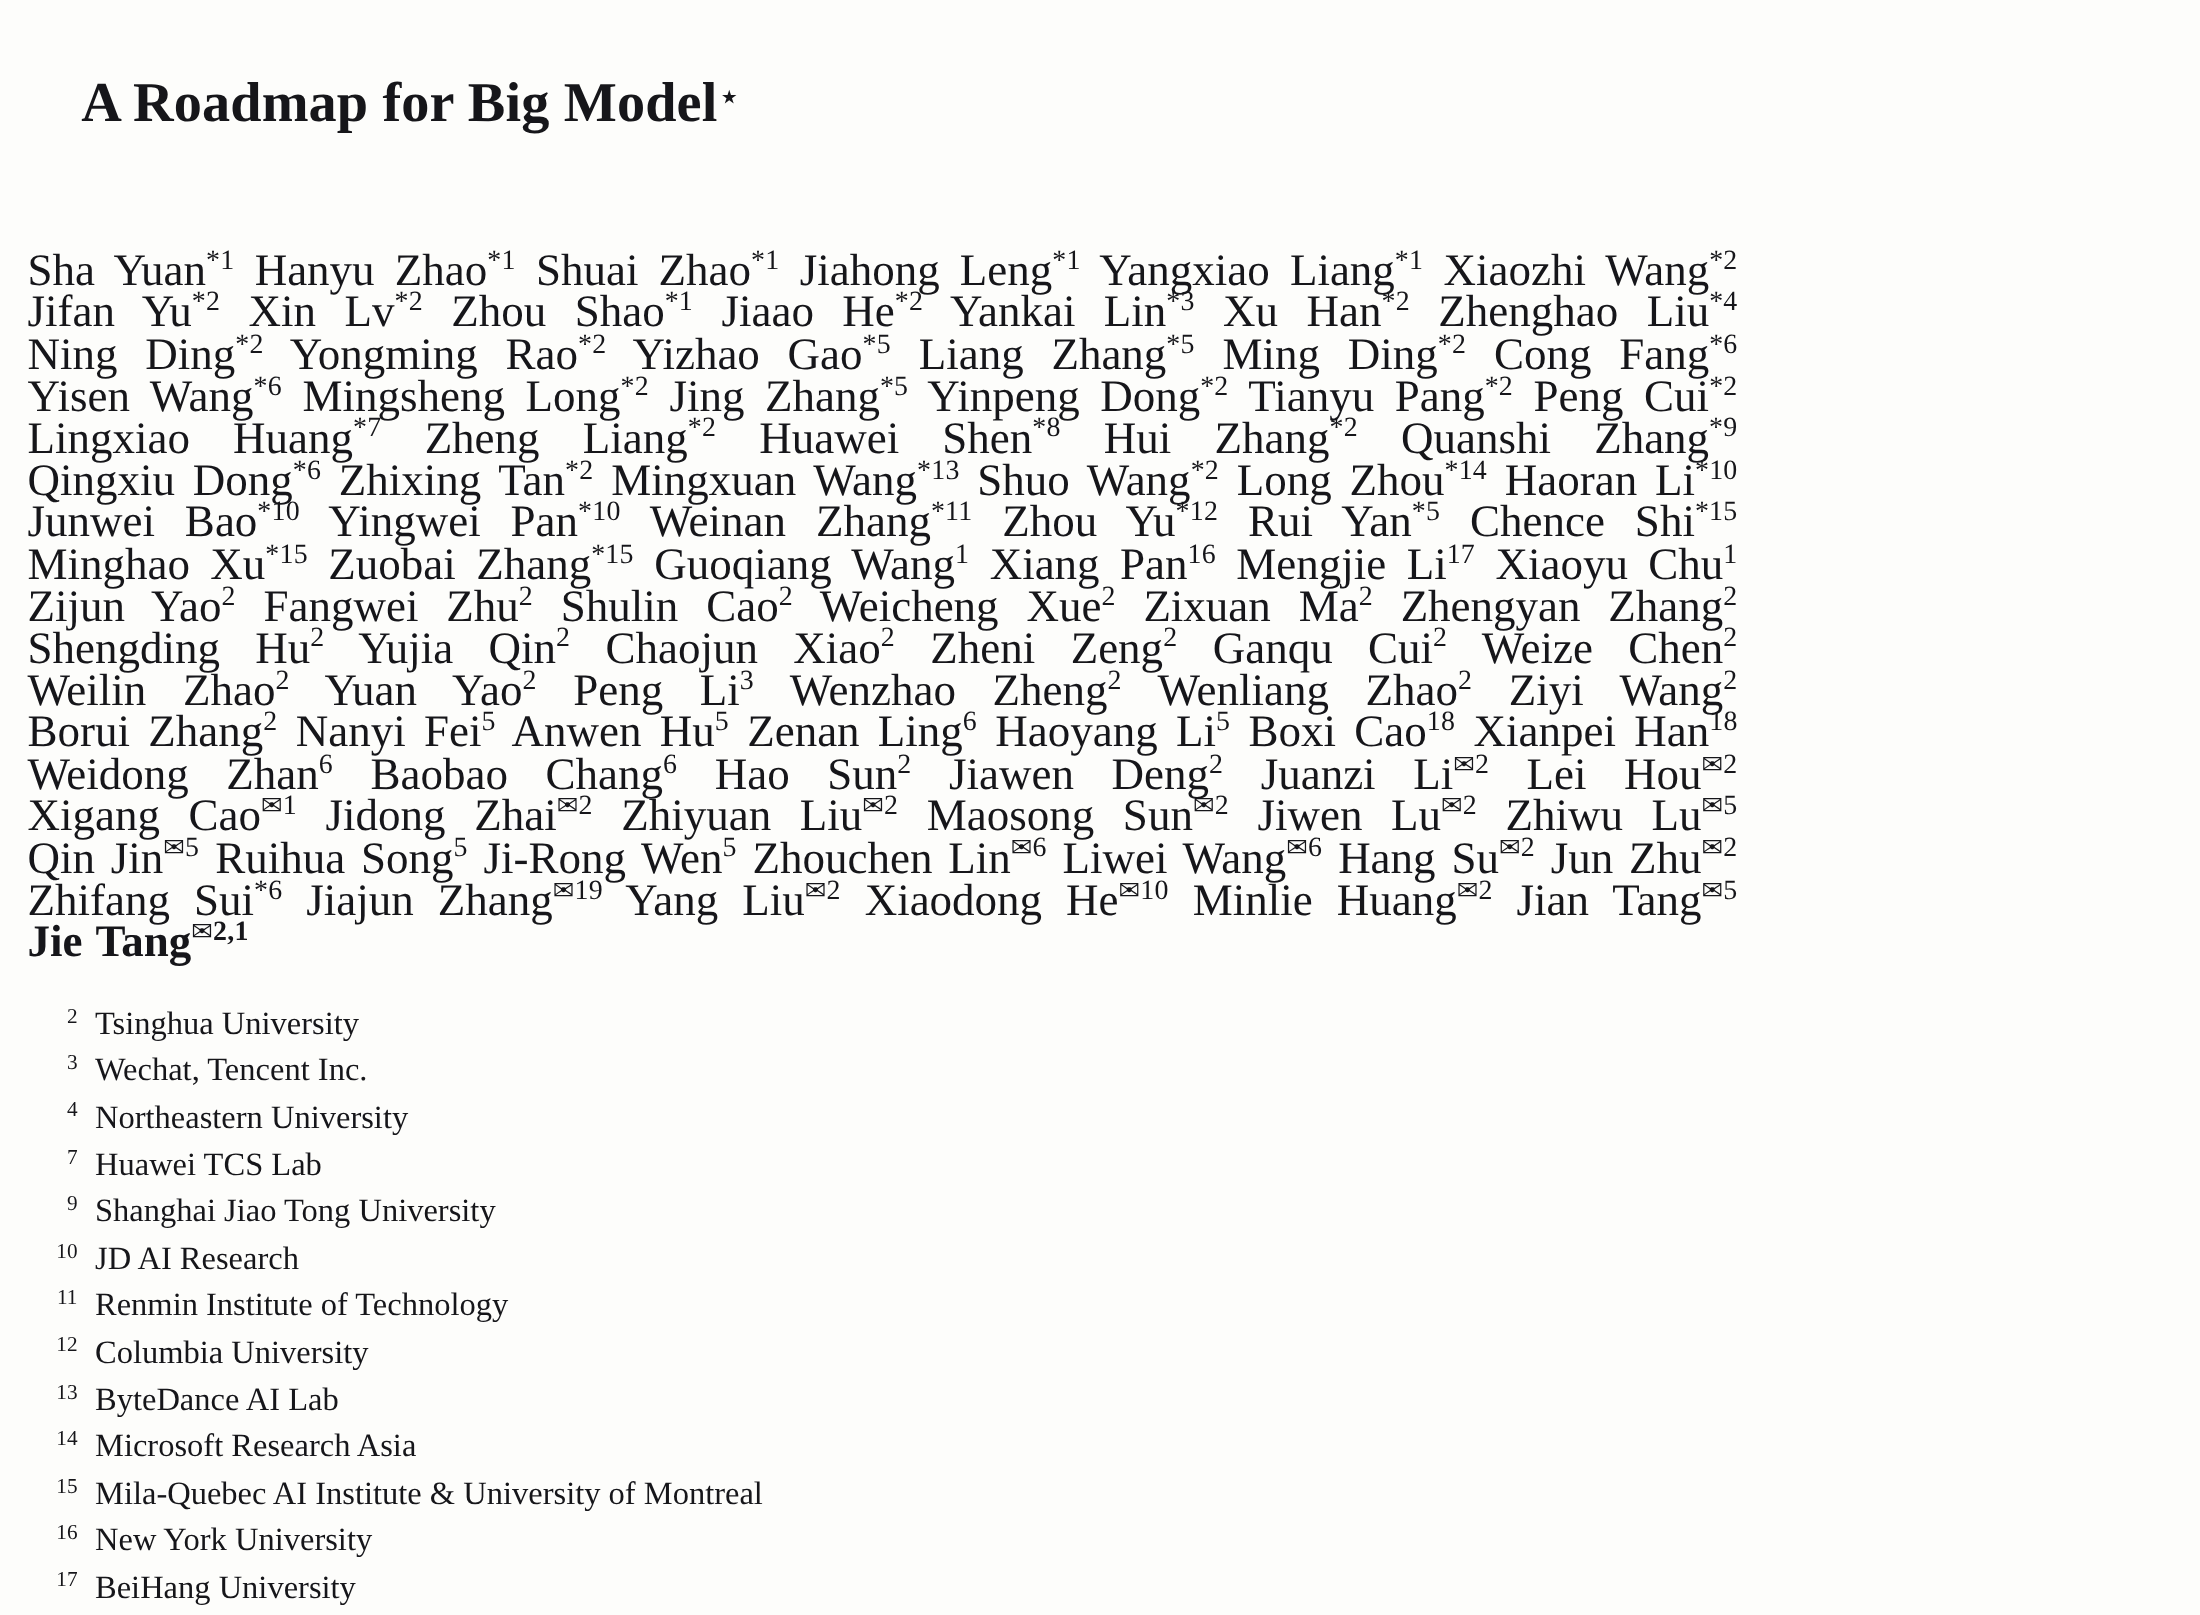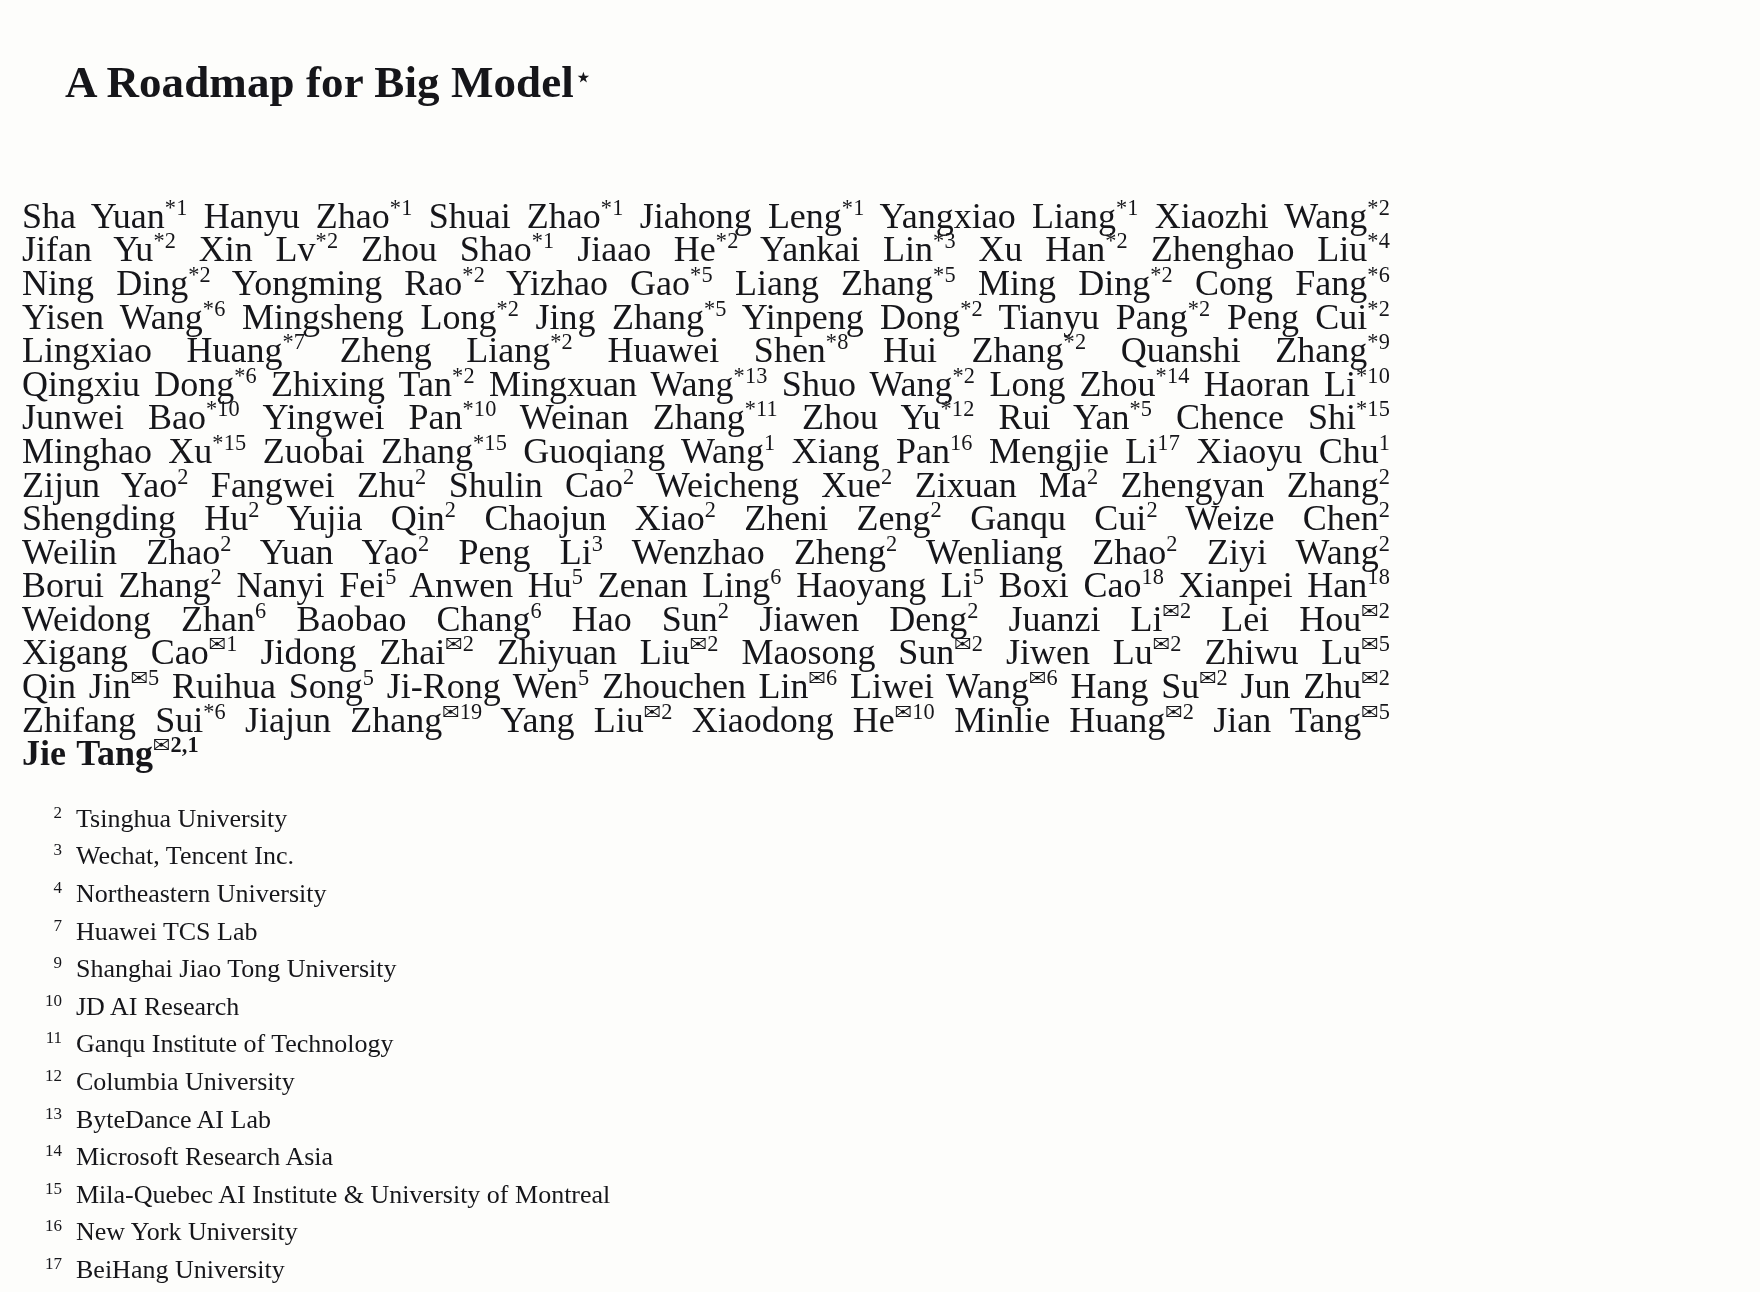"Ganqu Institute of Technology" span.name { text: Ganqu -> Renmin }
